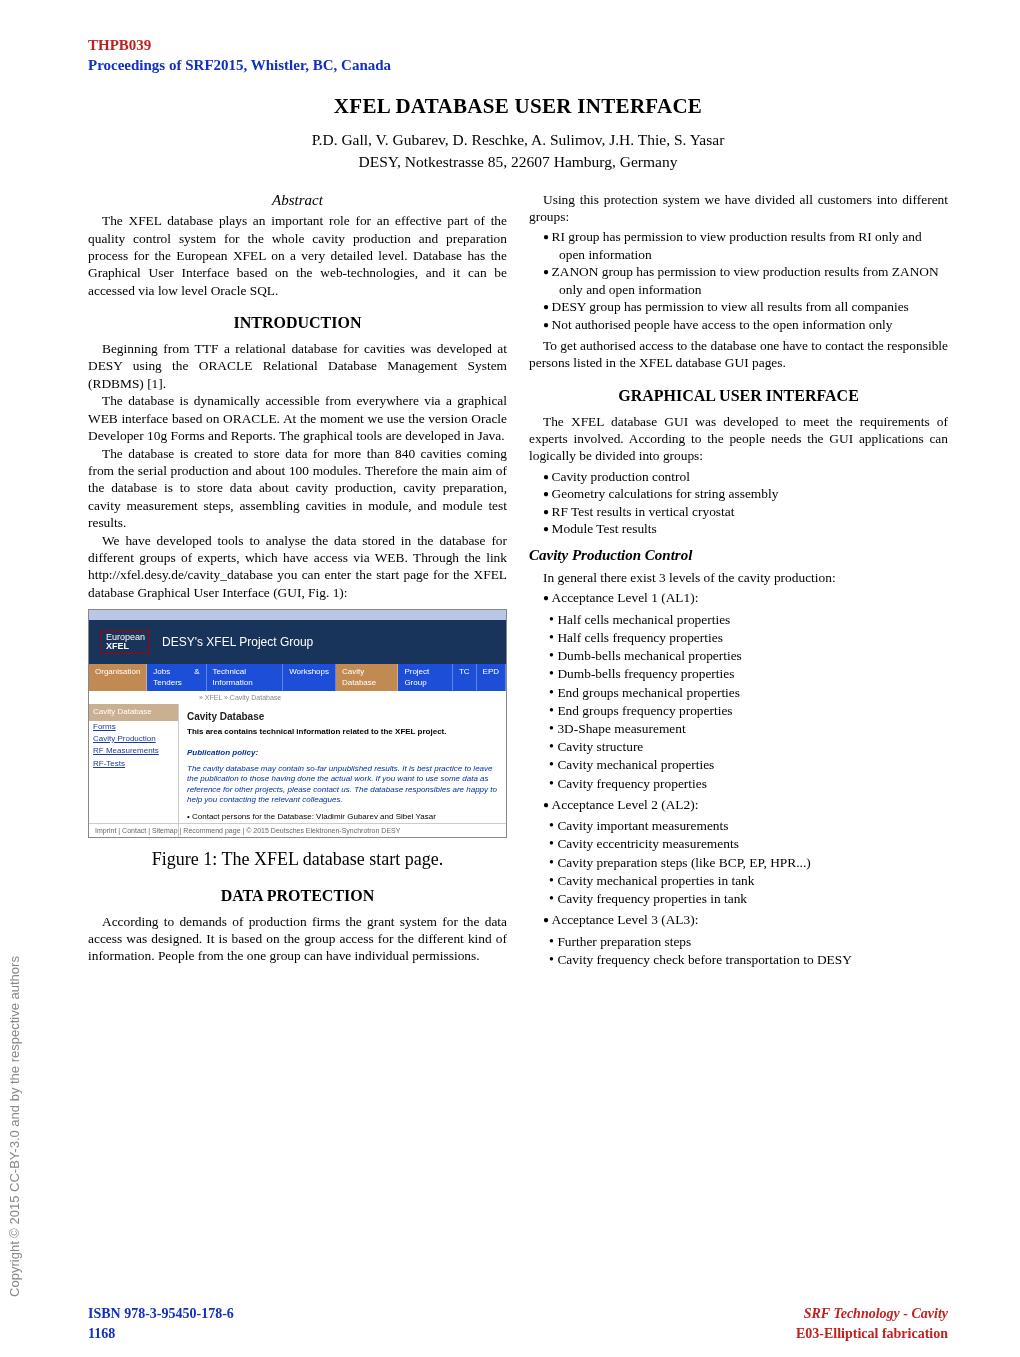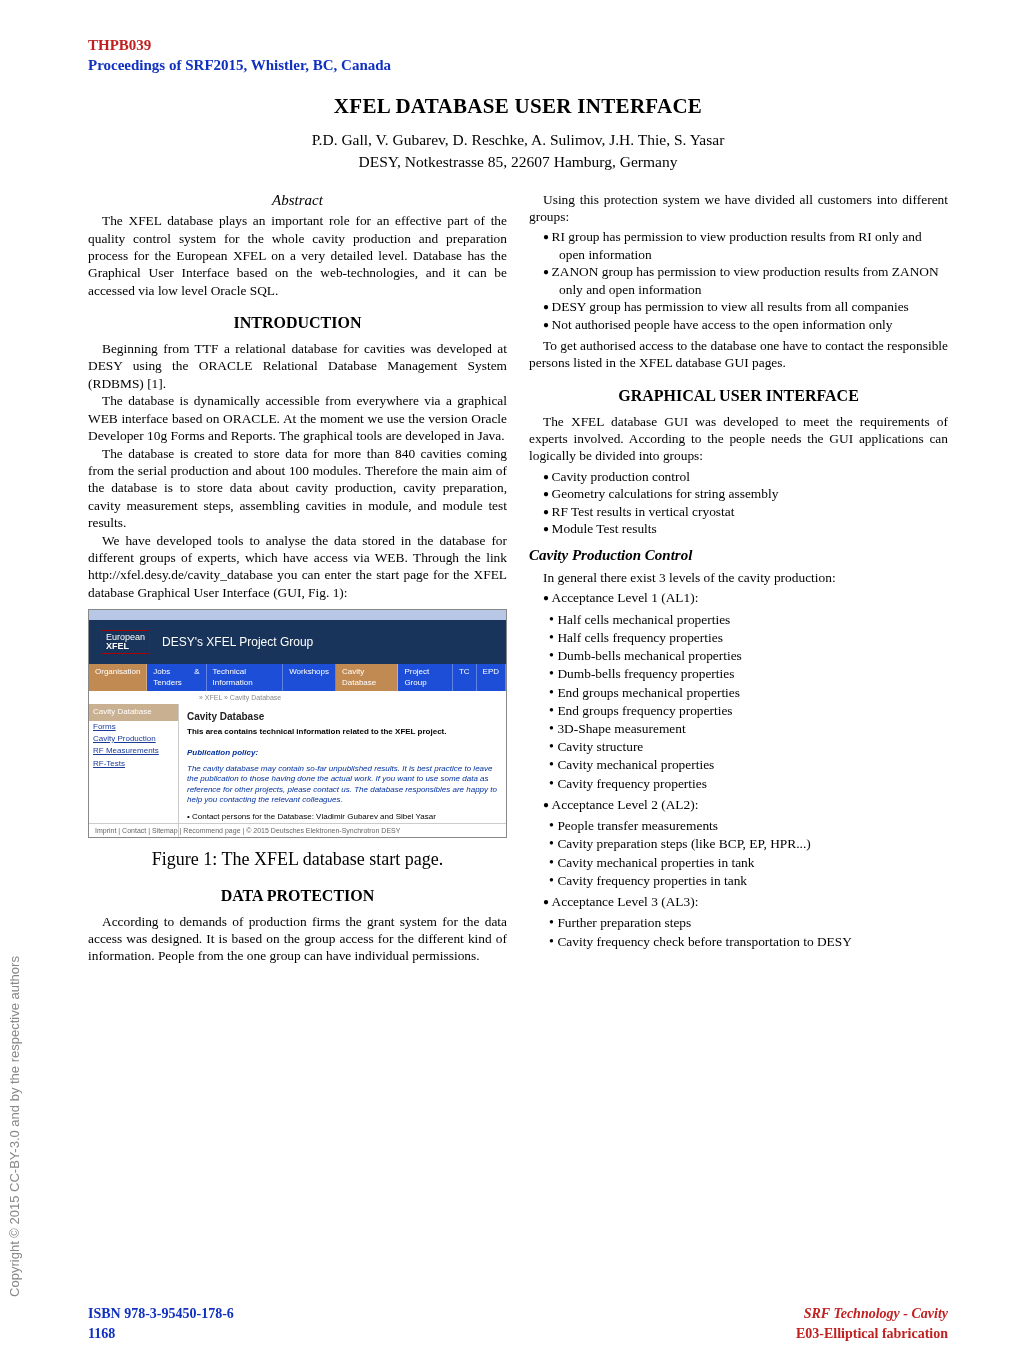"People transfer measurements" li { text: People transfer -> Cavity important }
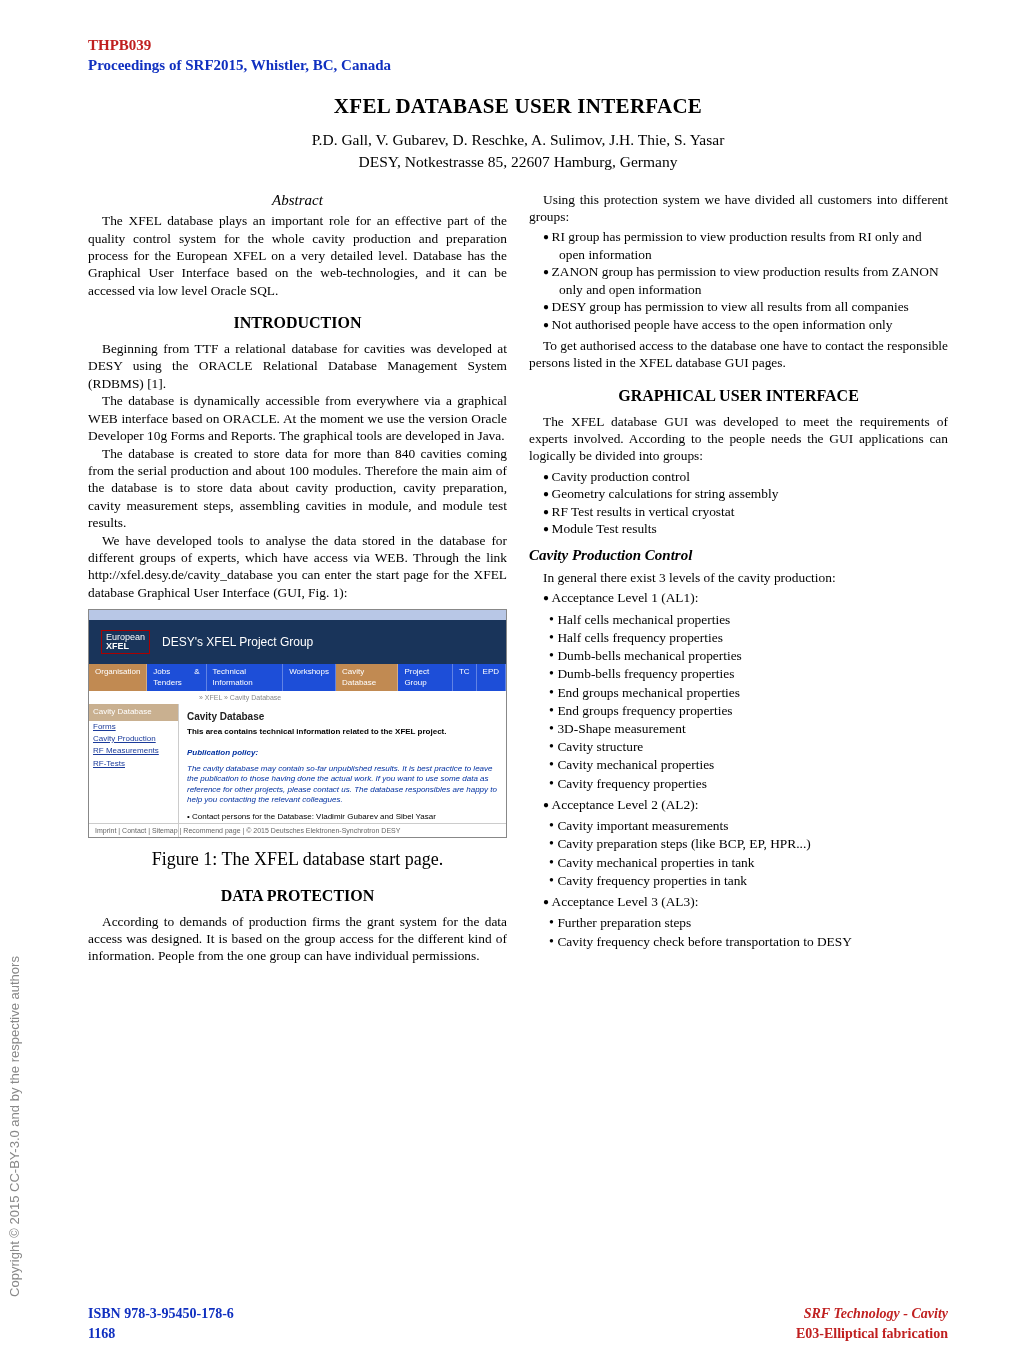"Cavity eccentricity measurements" li { html: none -> <li>Cavity eccentricity measurements</li> }
